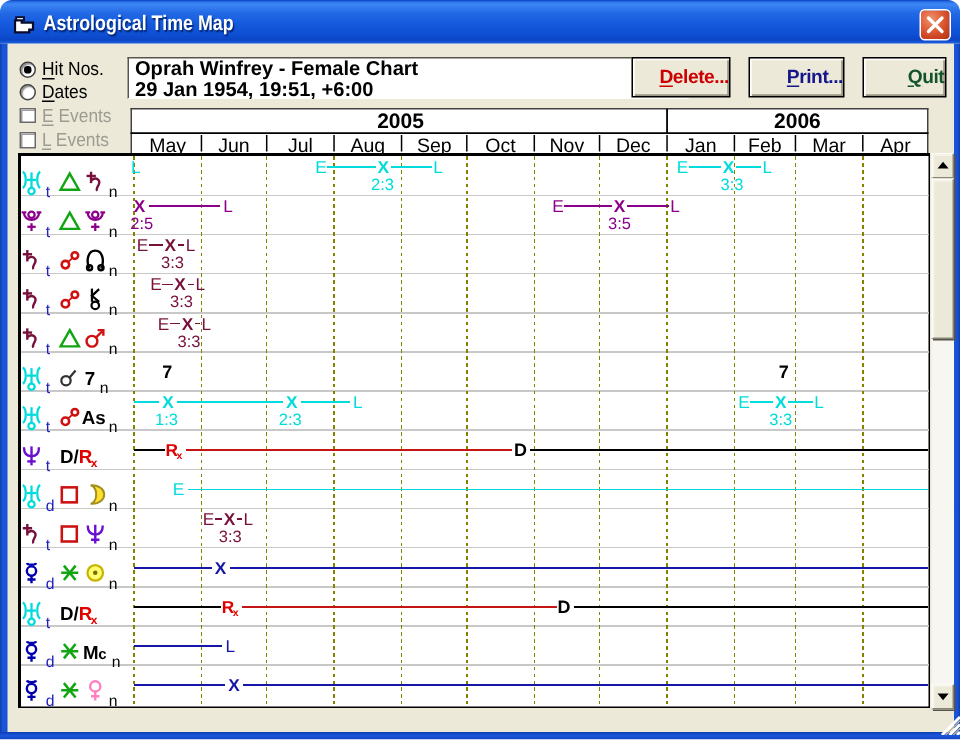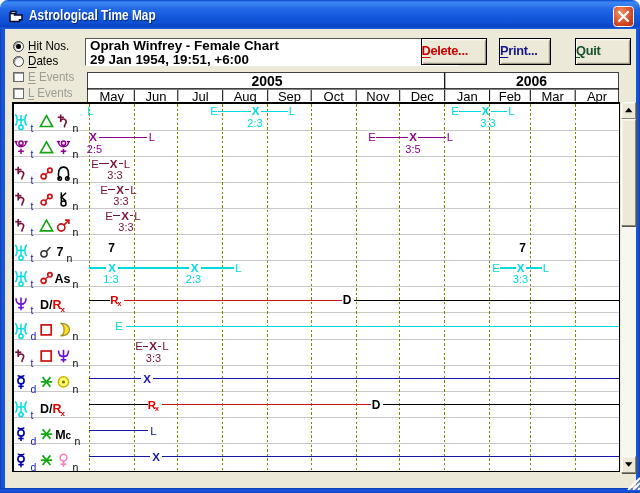"Delete..." .btn { text-align: left -> right }
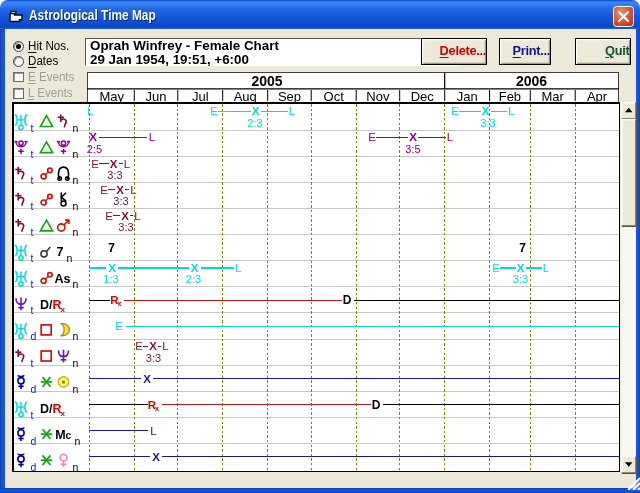"Print..." div.btn { width: 52px -> 64px }
